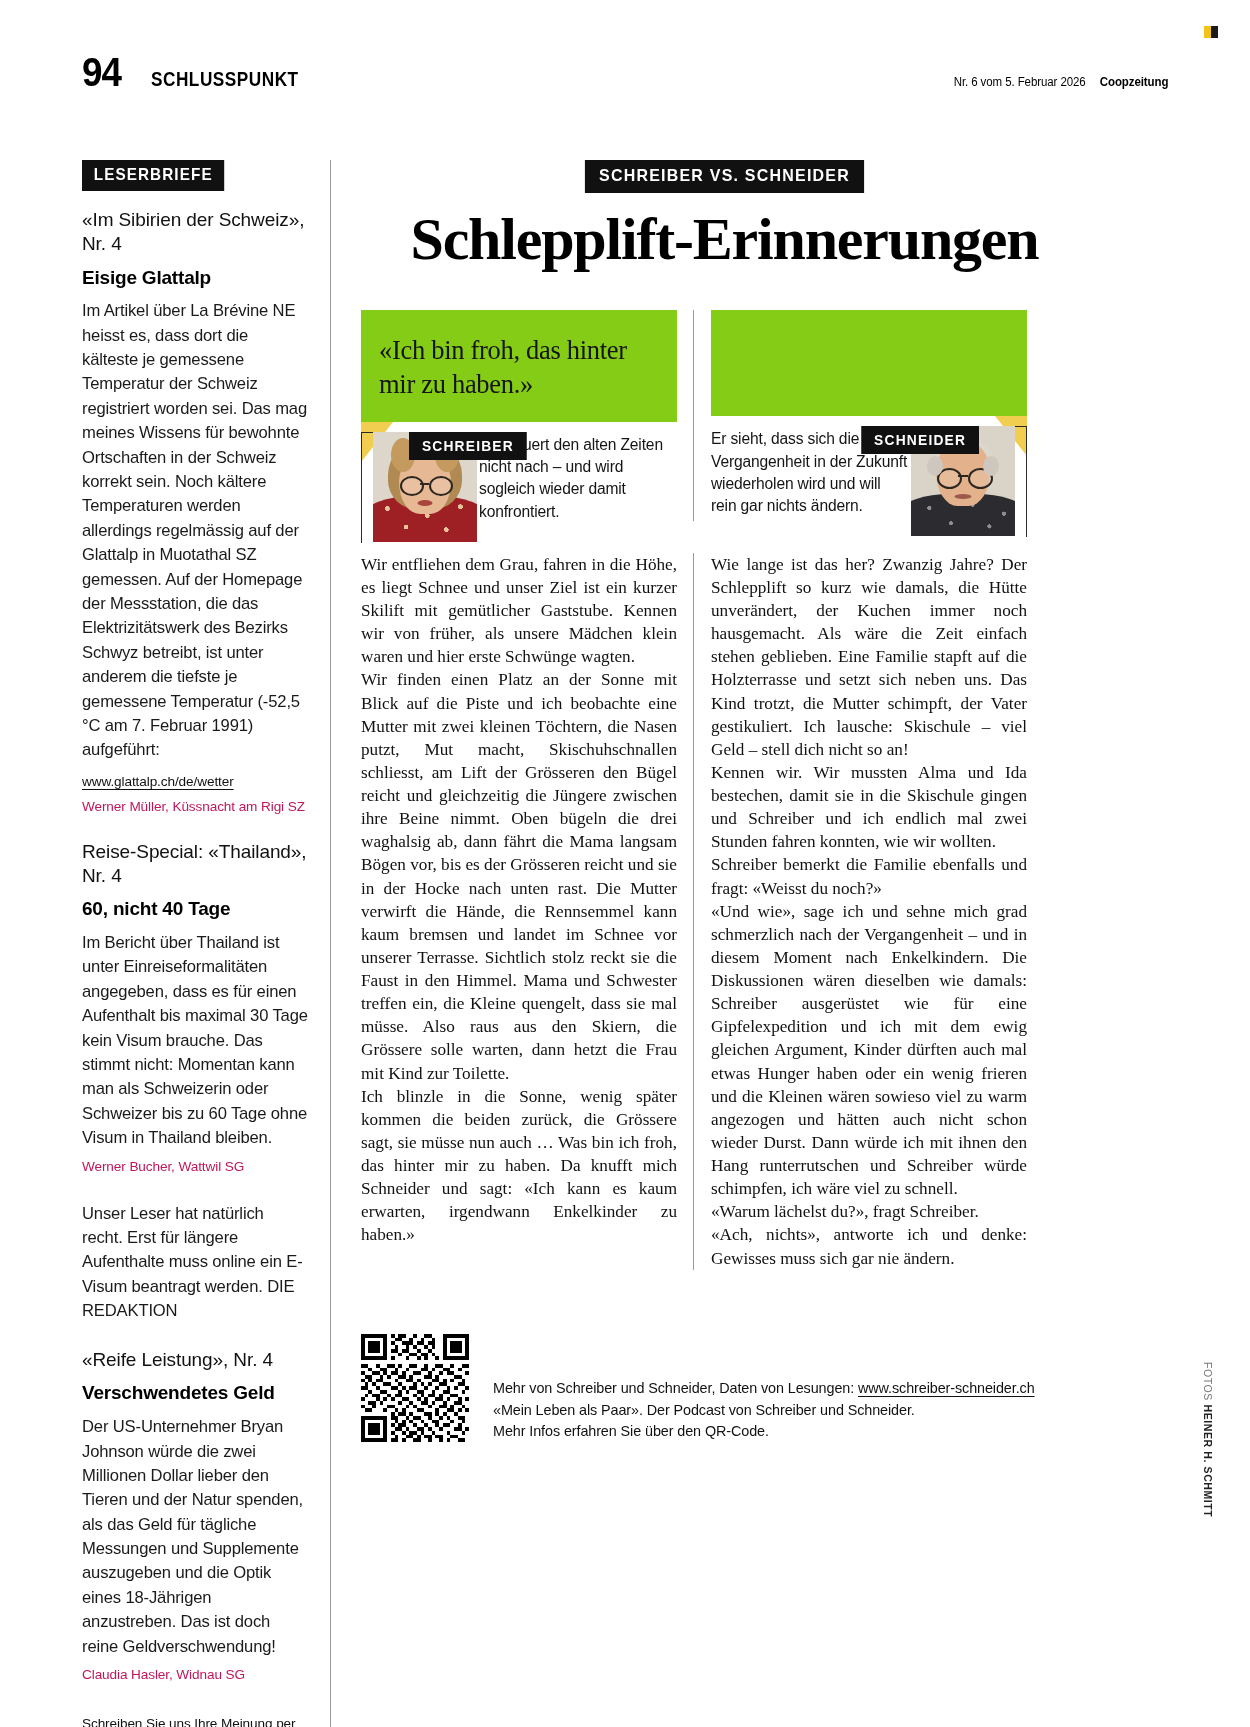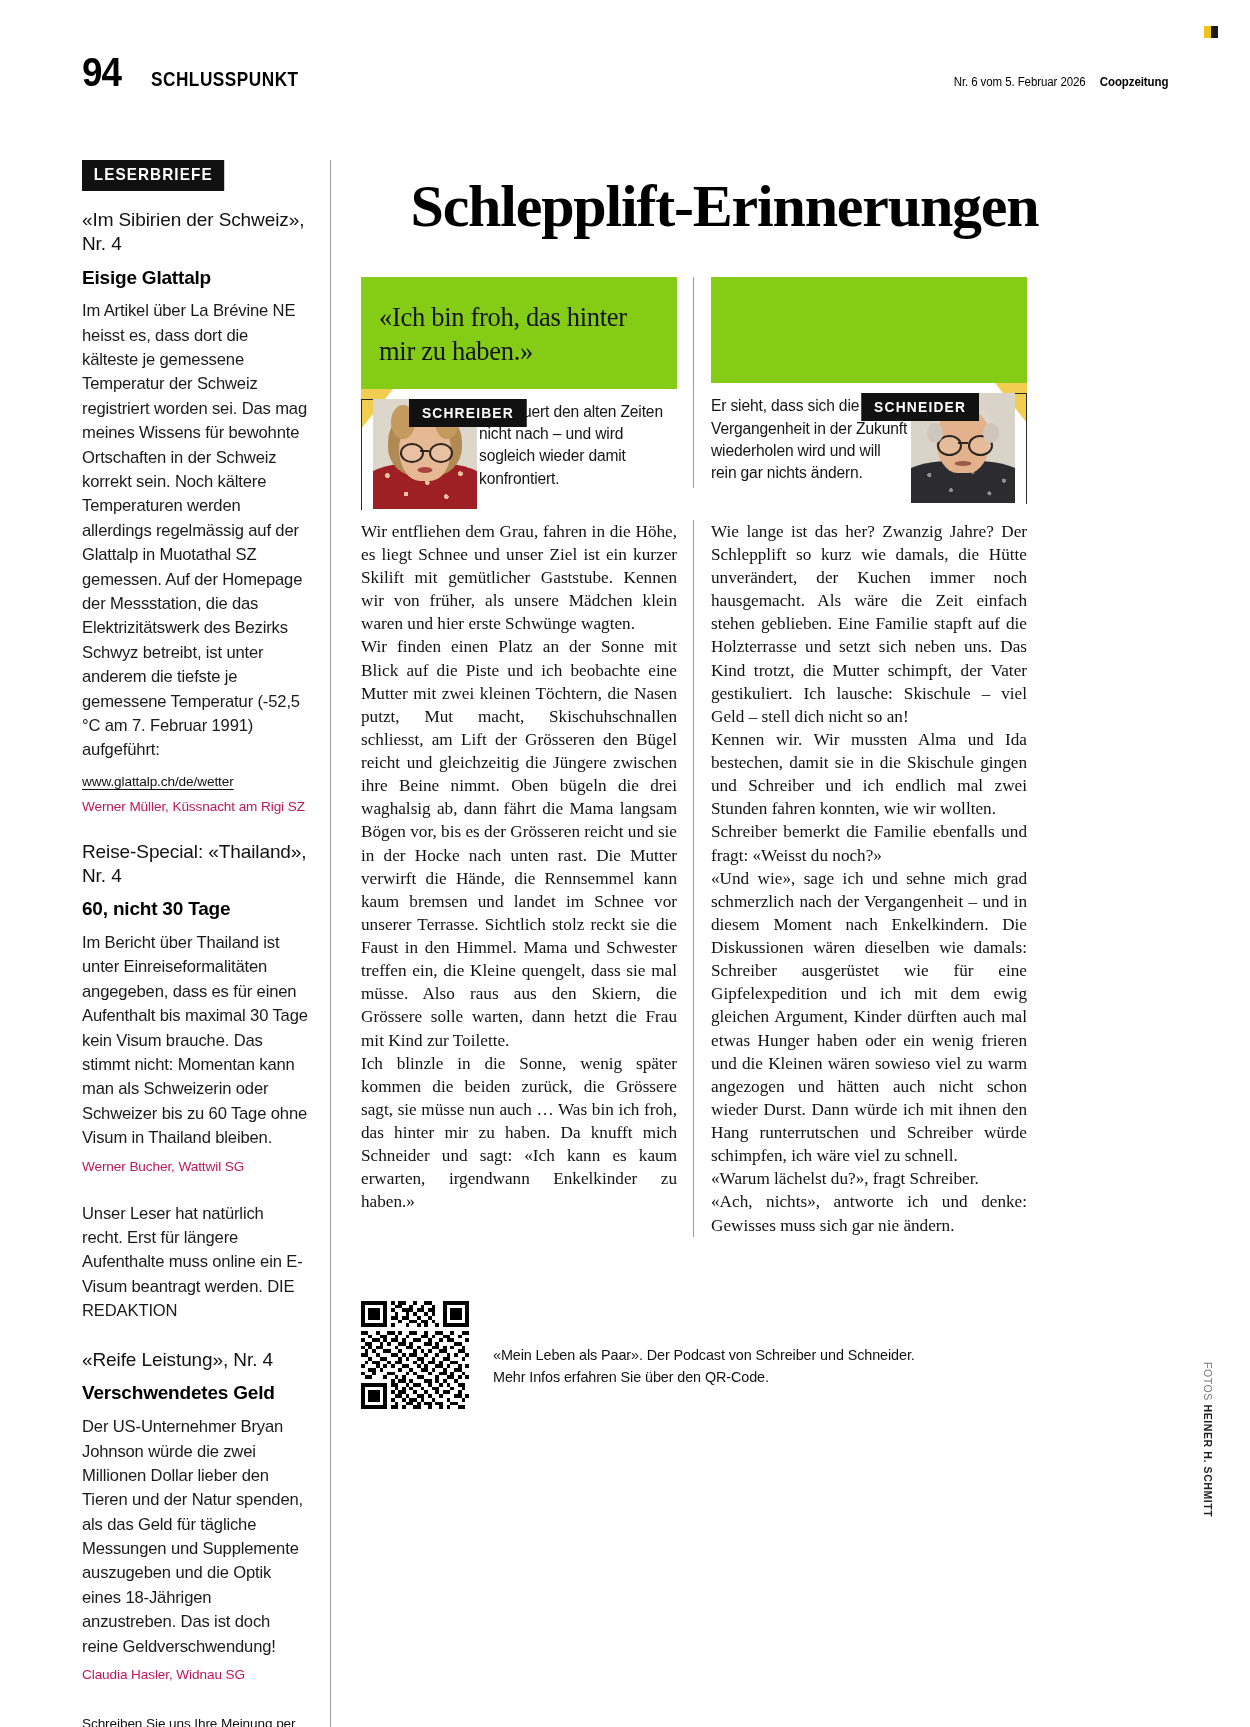"SCHREIBER VS. SCHNEIDER" div.feature-kicker-wrap { html: none -> <div> <div>SCHREIBER VS. SCHNEIDER</div> </div> }
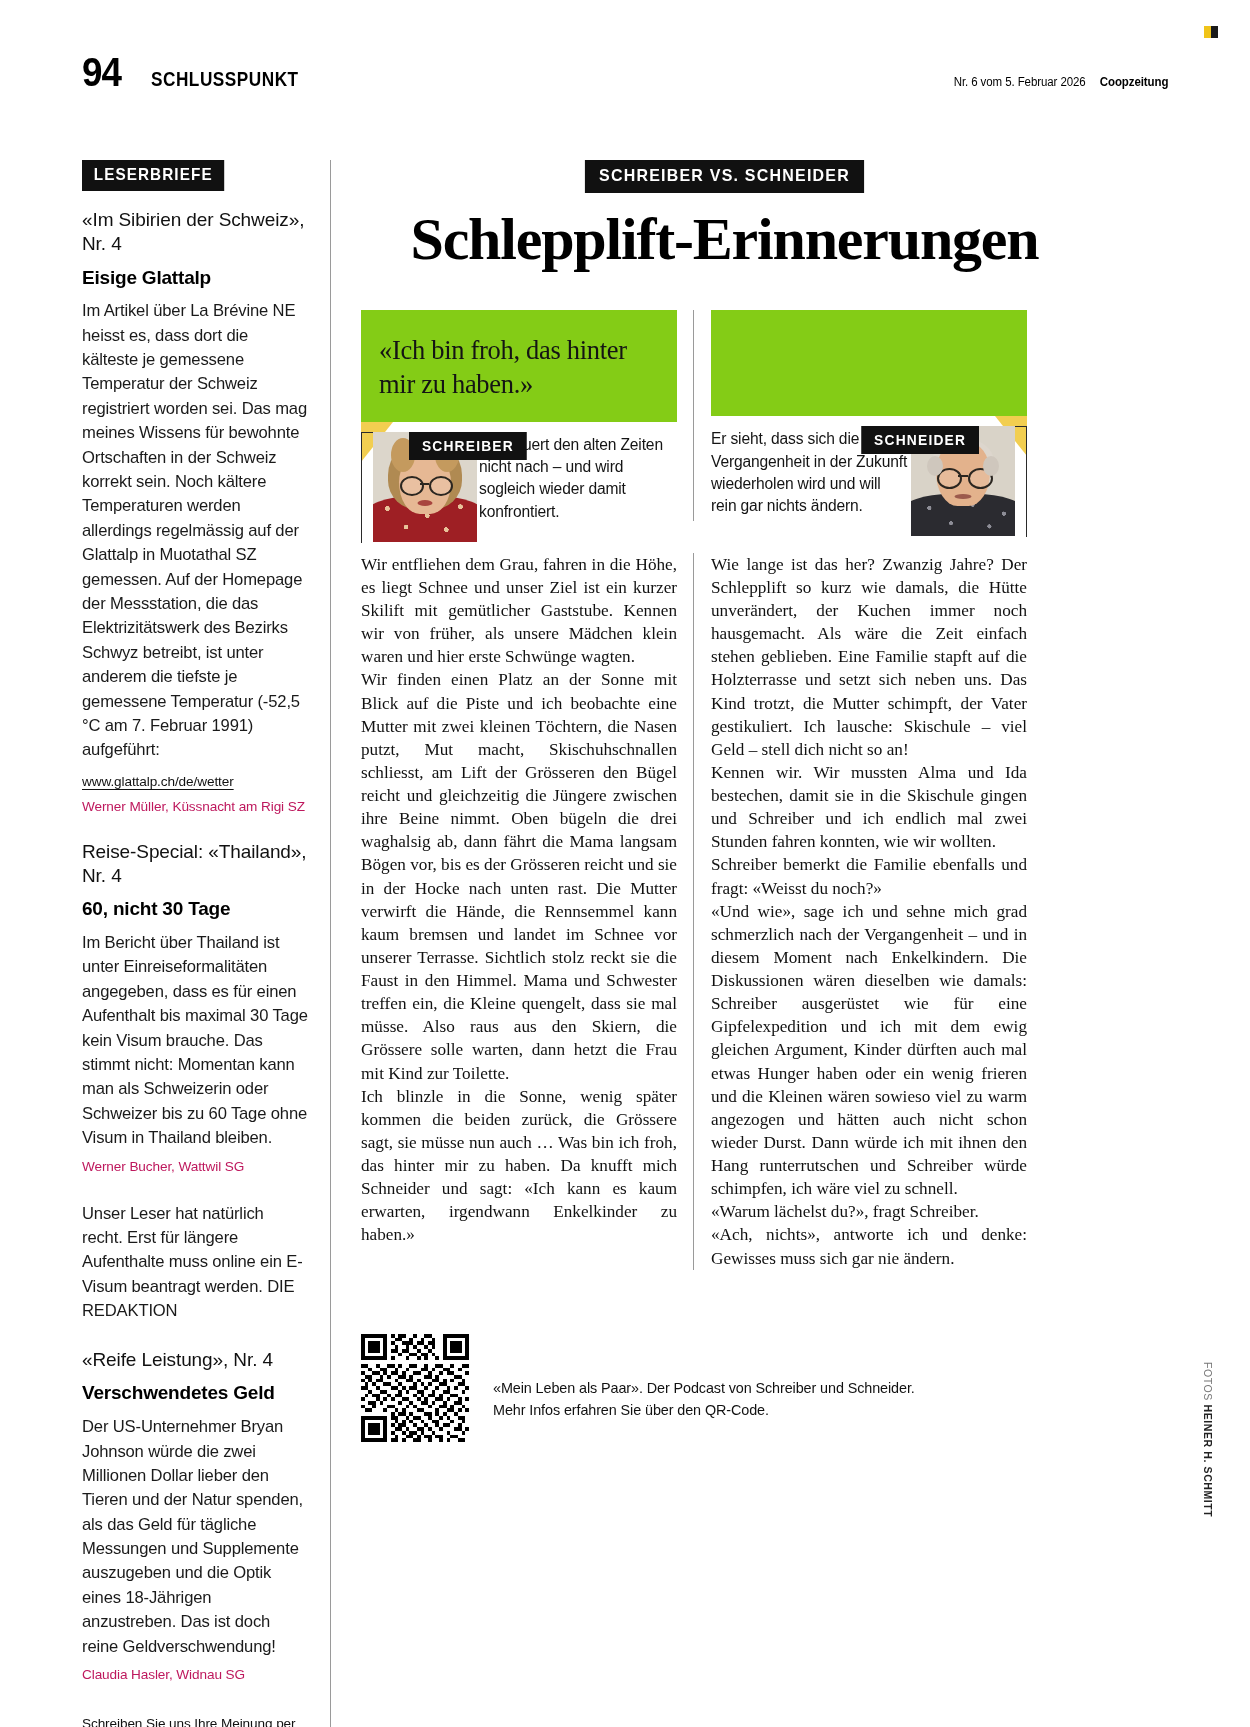"60, nicht 30 Tage" div.letter-title { text: 30 -> 40 }
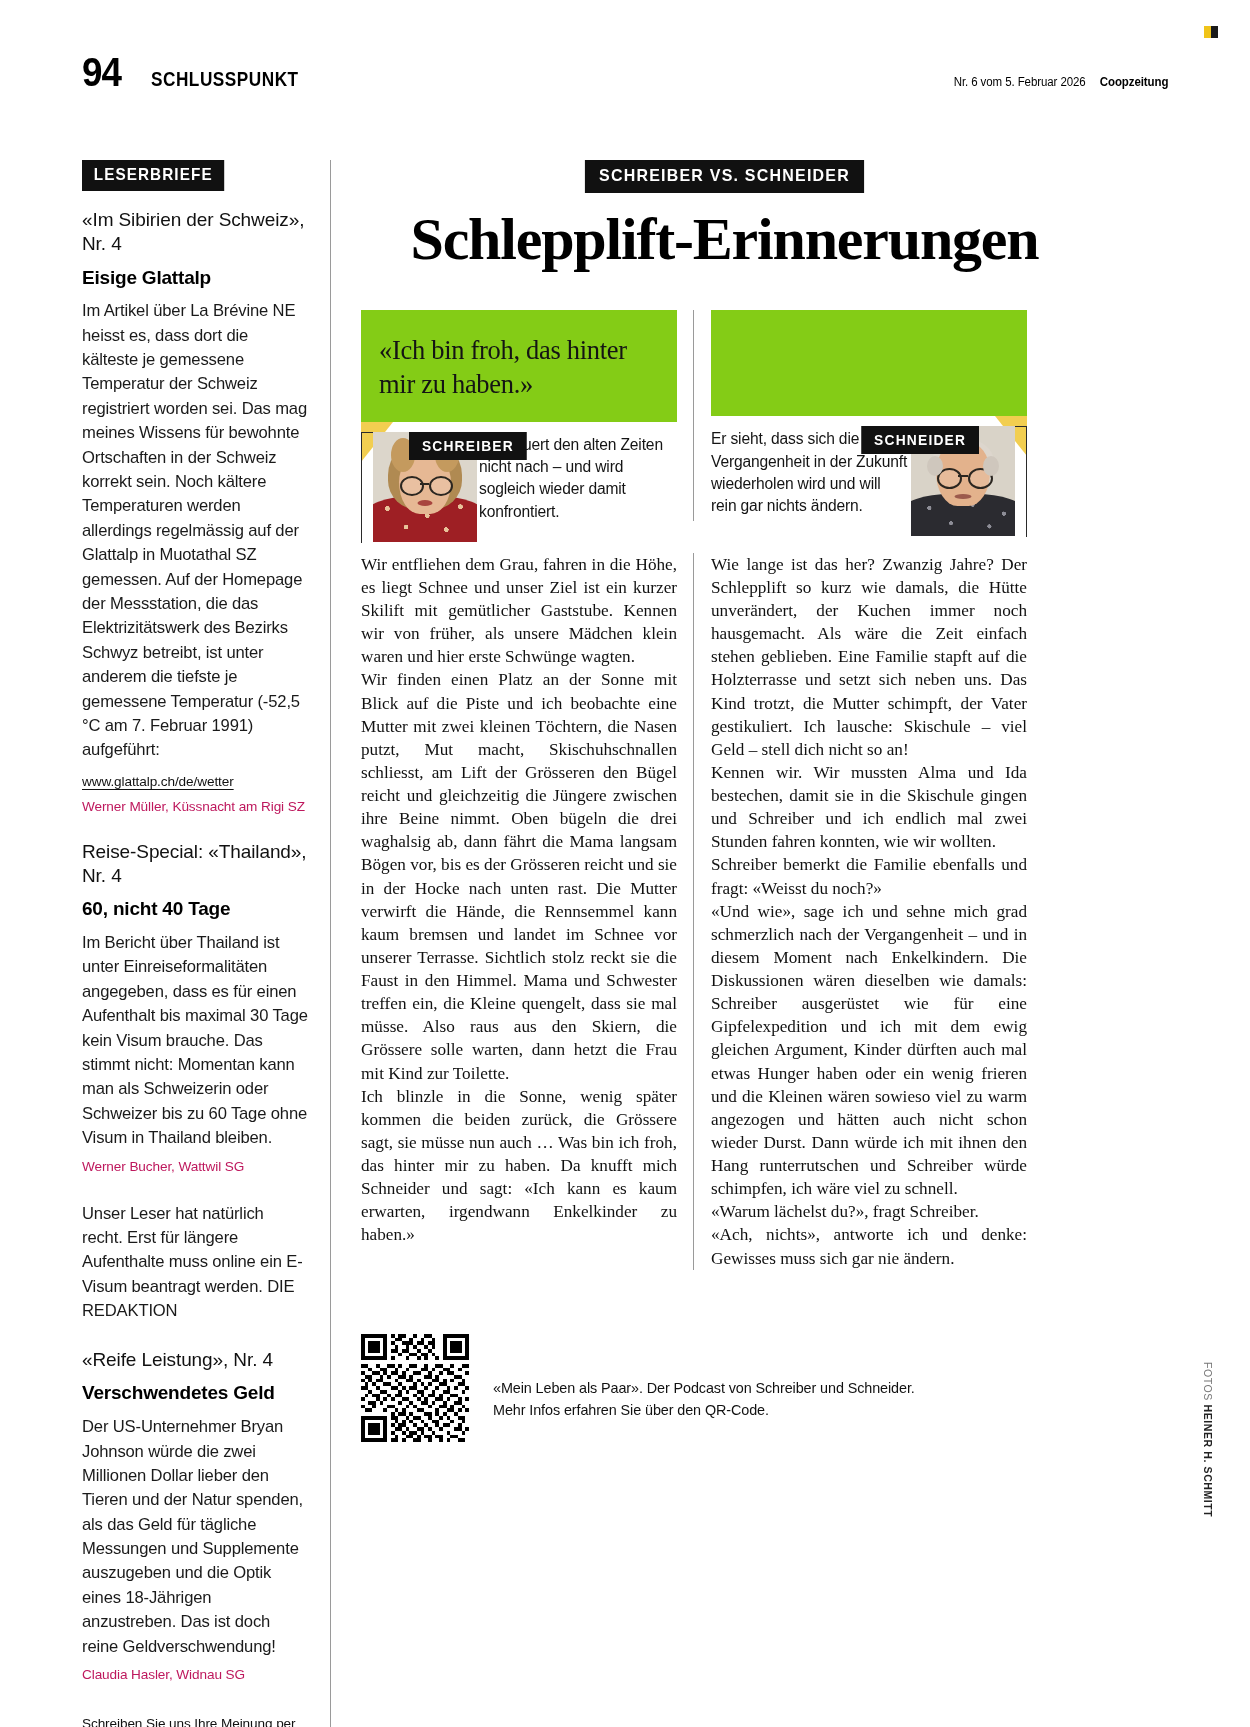"Mehr von Schreiber und Schneider," div { html: none -> <div><span>Mehr von Schreiber und Schneider, Daten von Lesungen: </span><a>www.schreiber-schneider.ch</a></div> }
